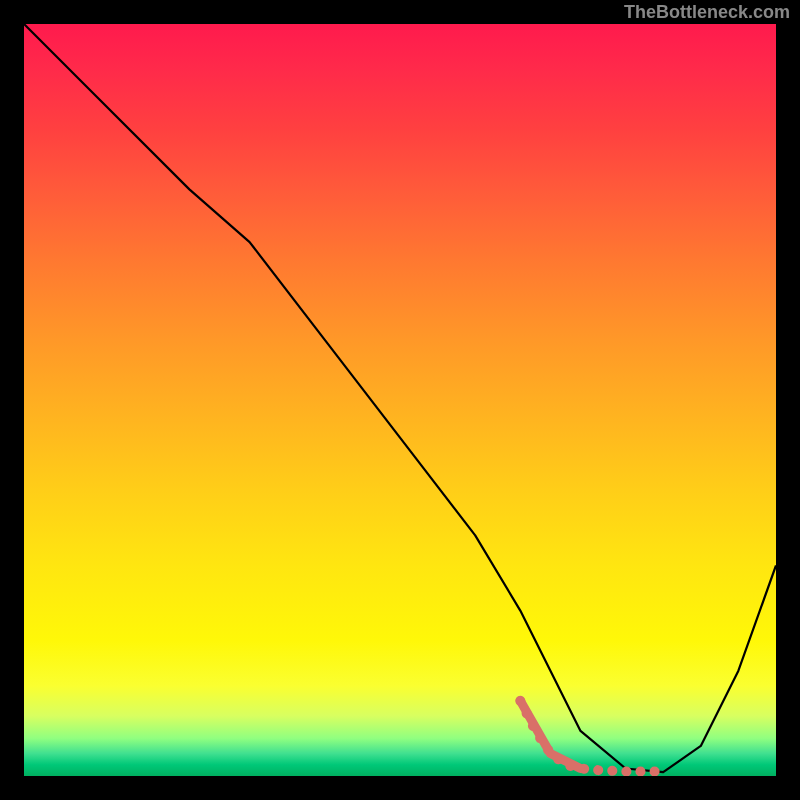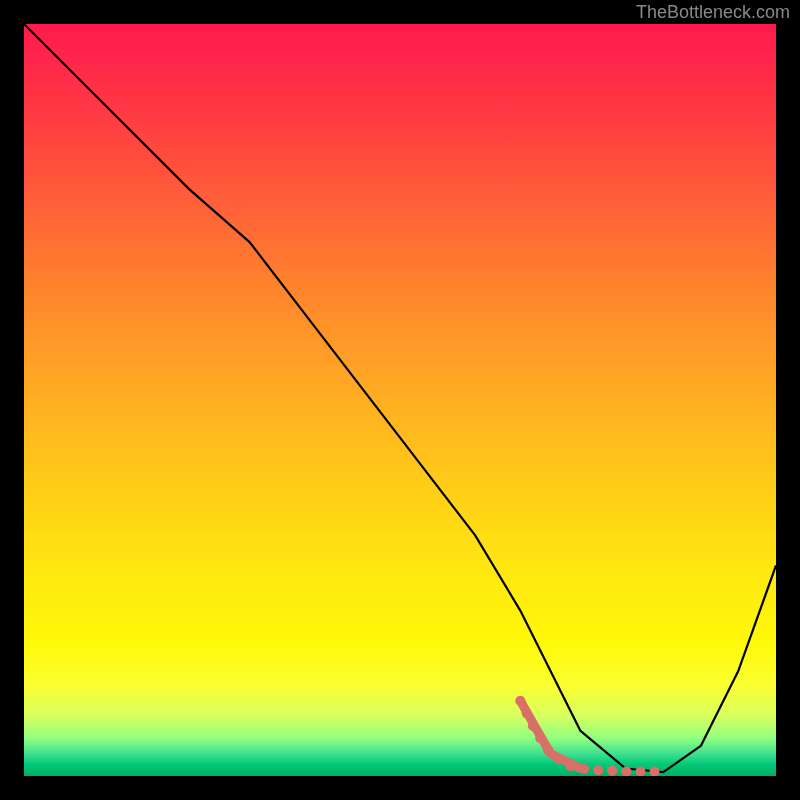"TheBottleneck.com" .watermark { font-weight: 400 -> 700 }
